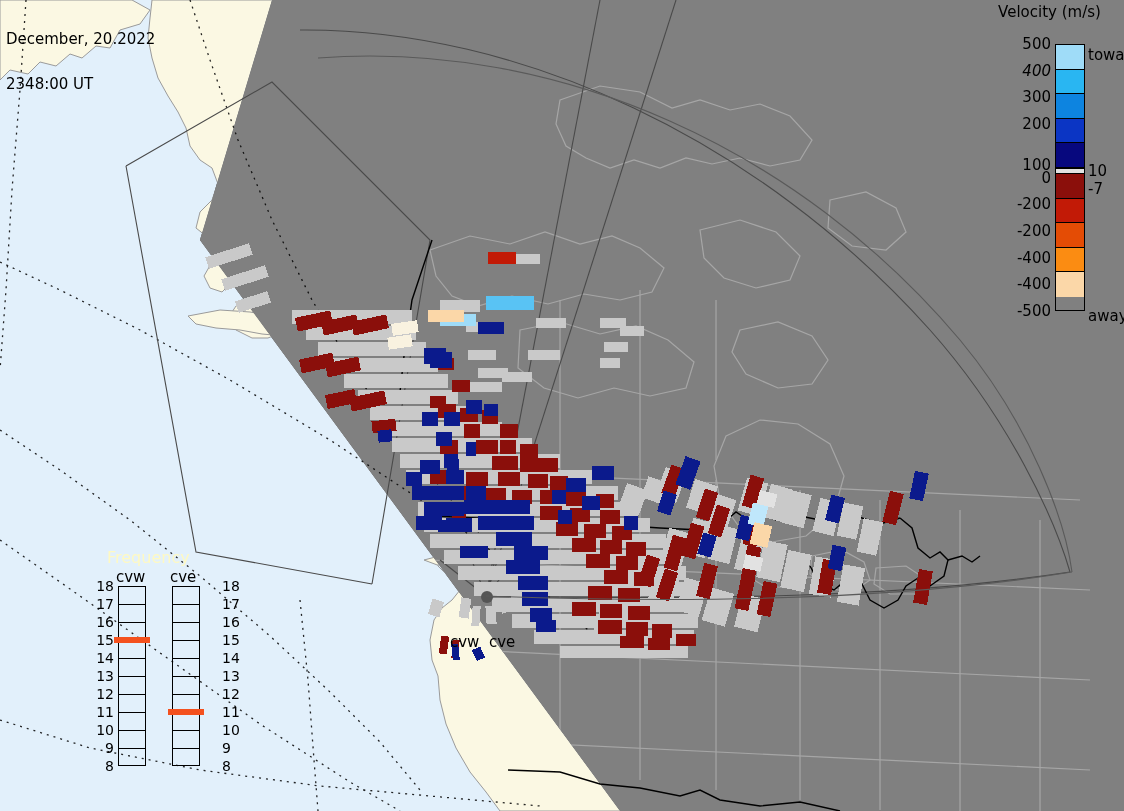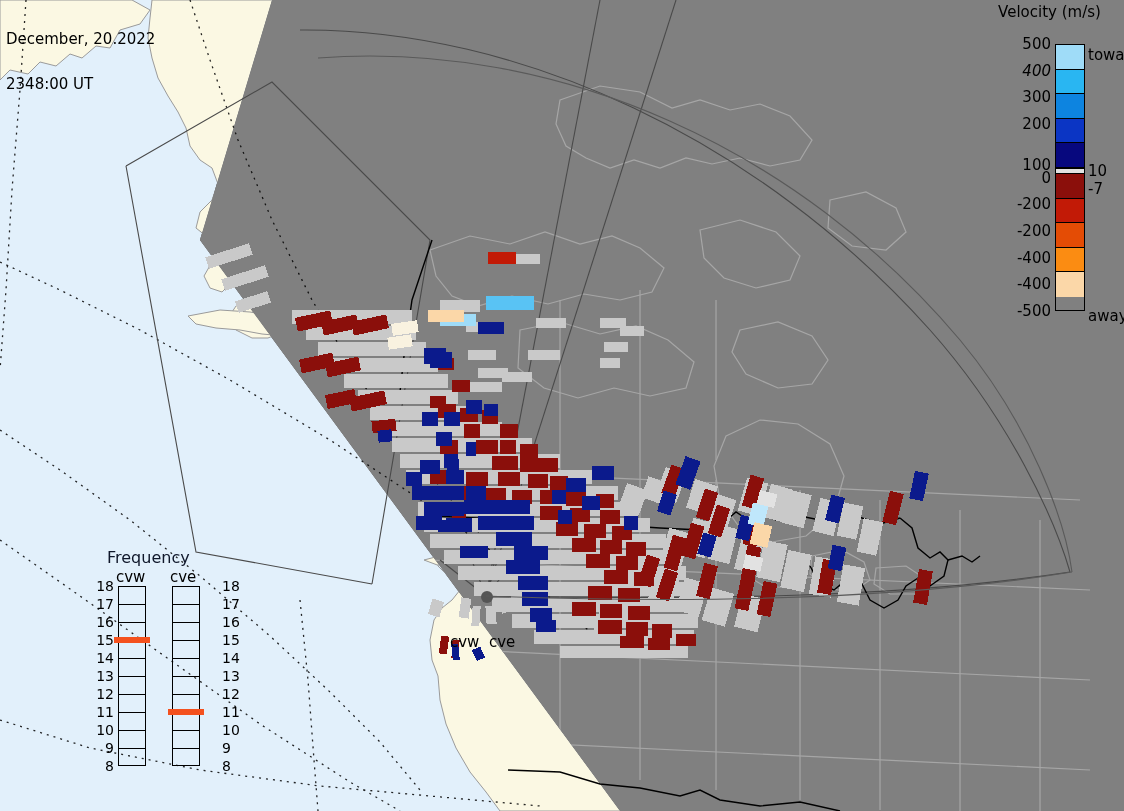"Frequency" #freqtitle { color: #0f172a -> #fef9c3 }
